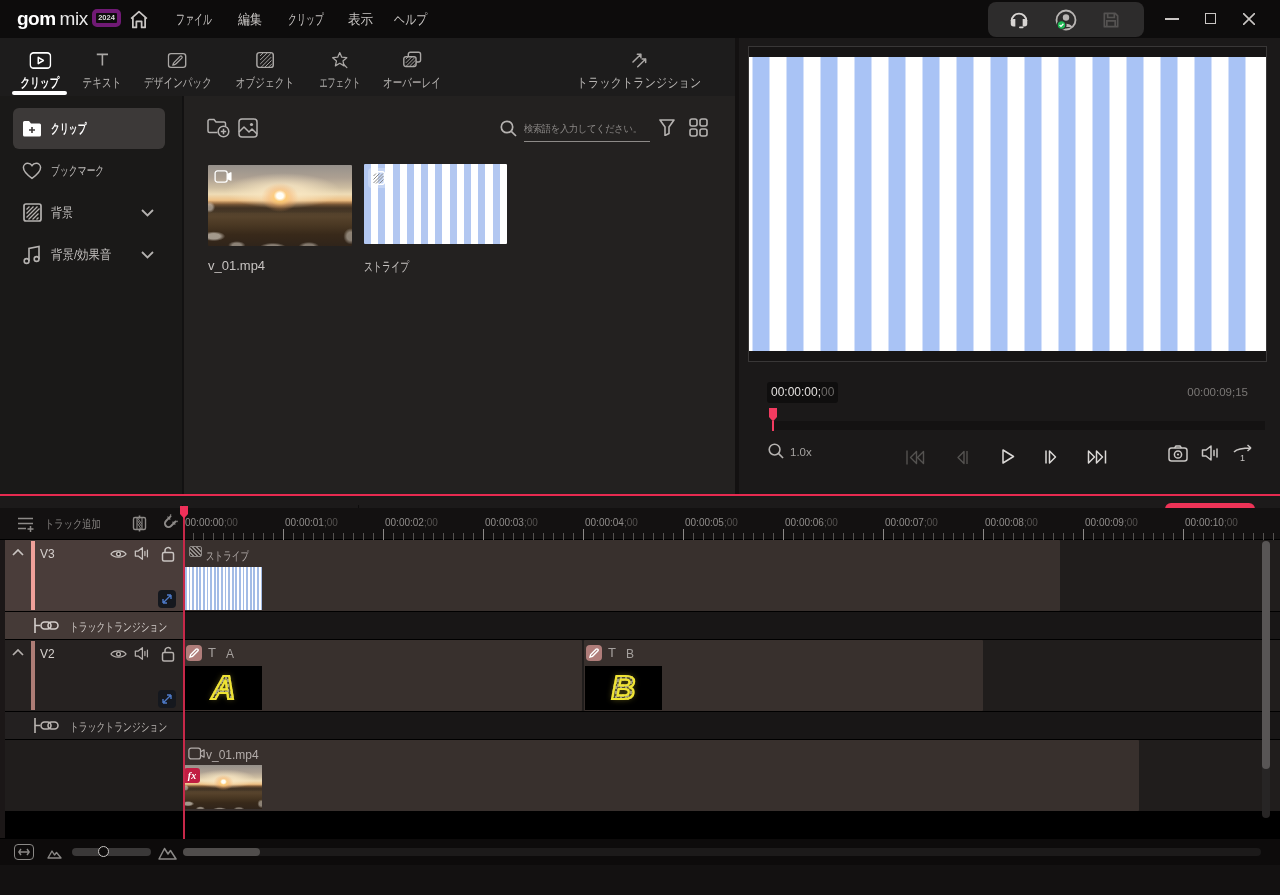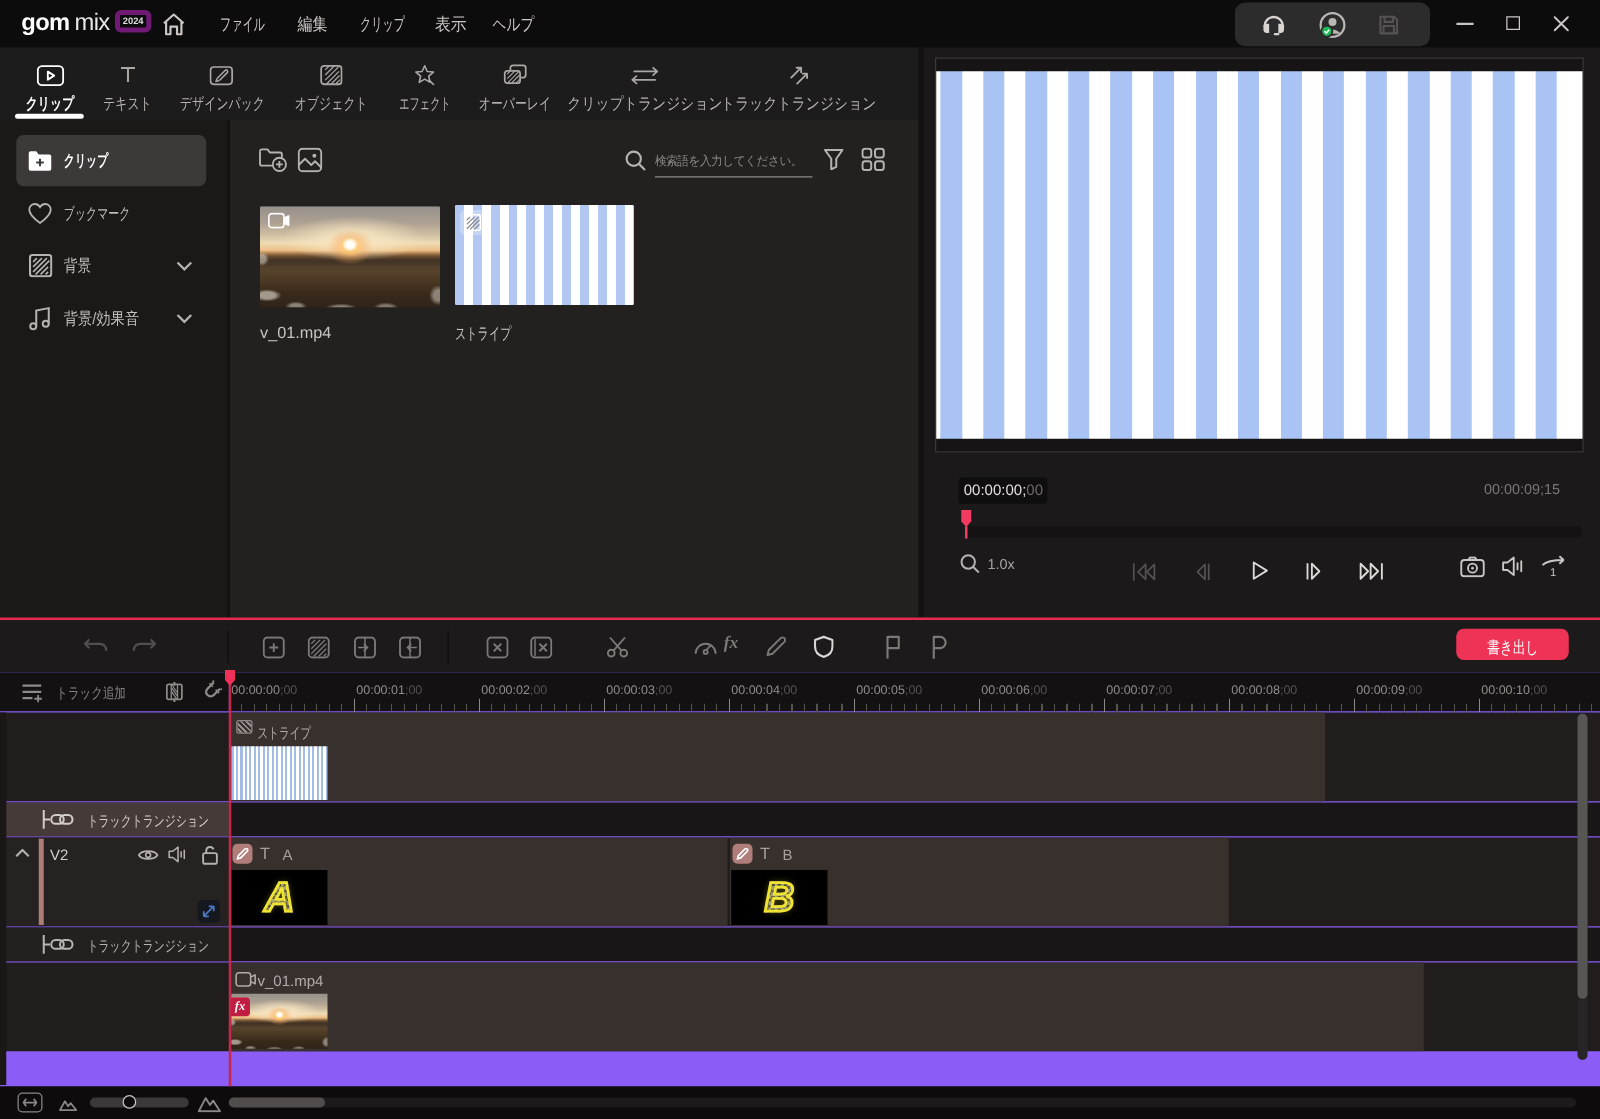"クリップトランジション" div.tab { html: <div><div> <svg> <path></path> <path></path> <path></path> </svg> </div><span>クリップトランジション</span></div> -> none }
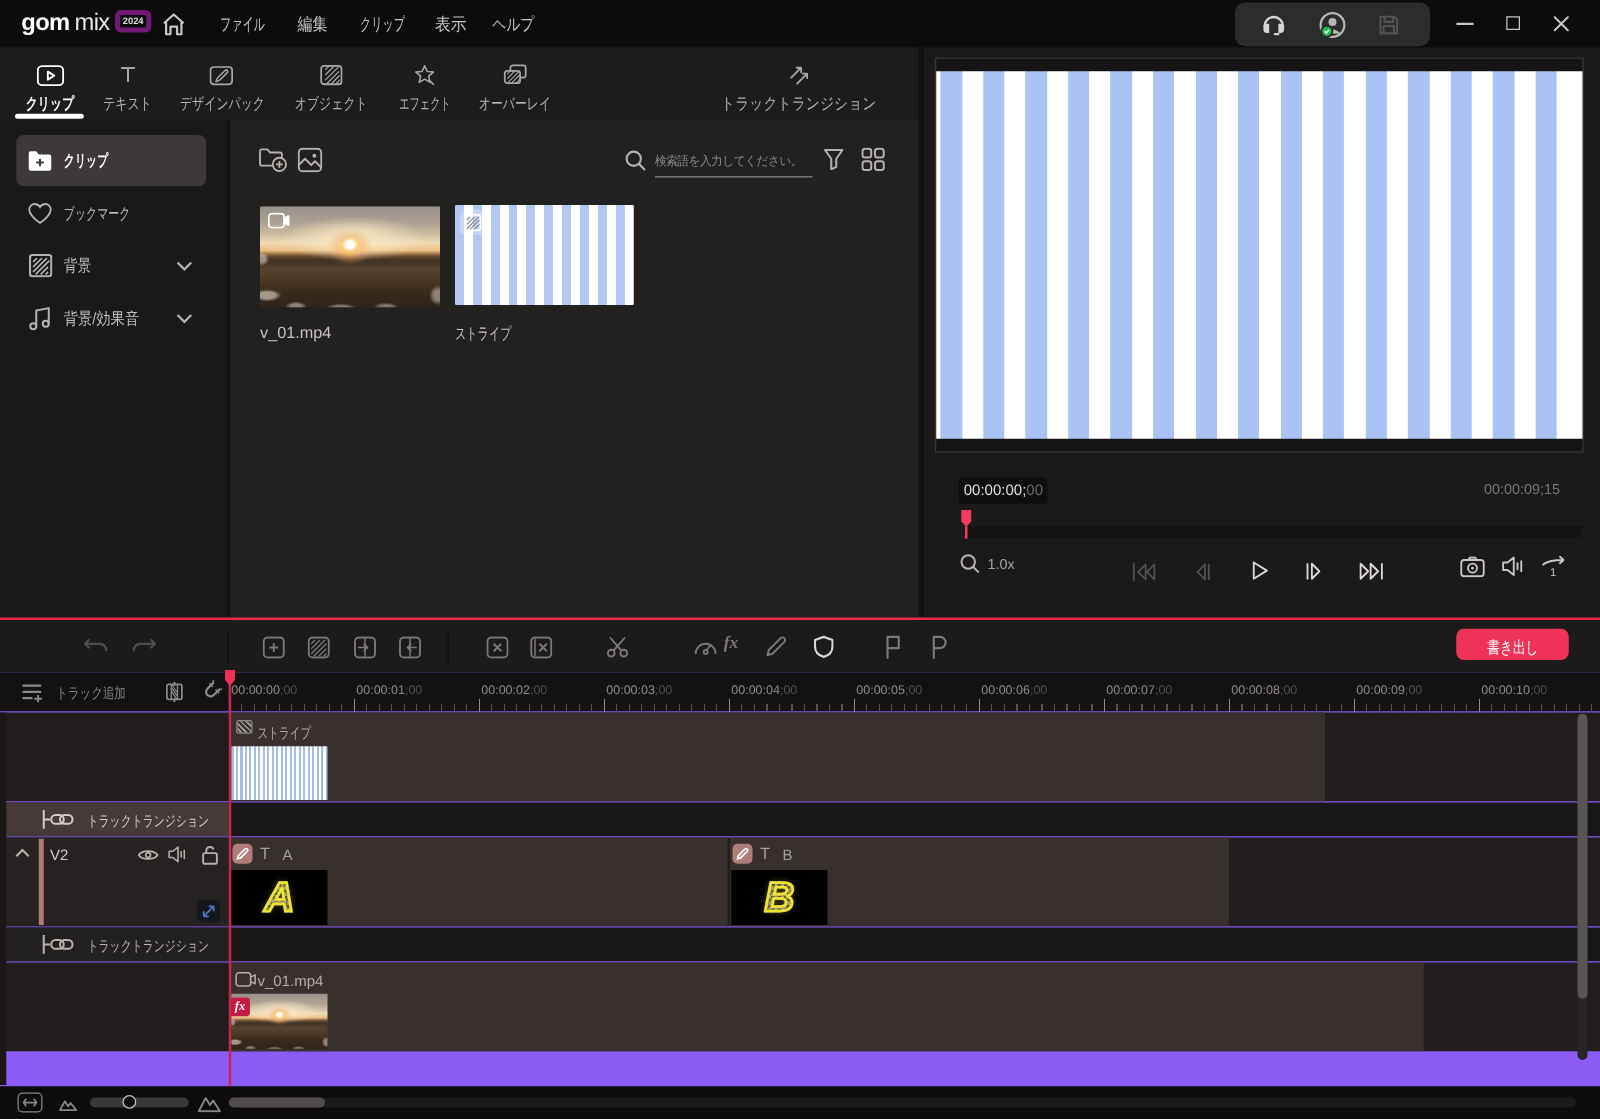"トラック追加" #timeline { background: #8b5cf6 -> #000000; top: 538px -> 508px }
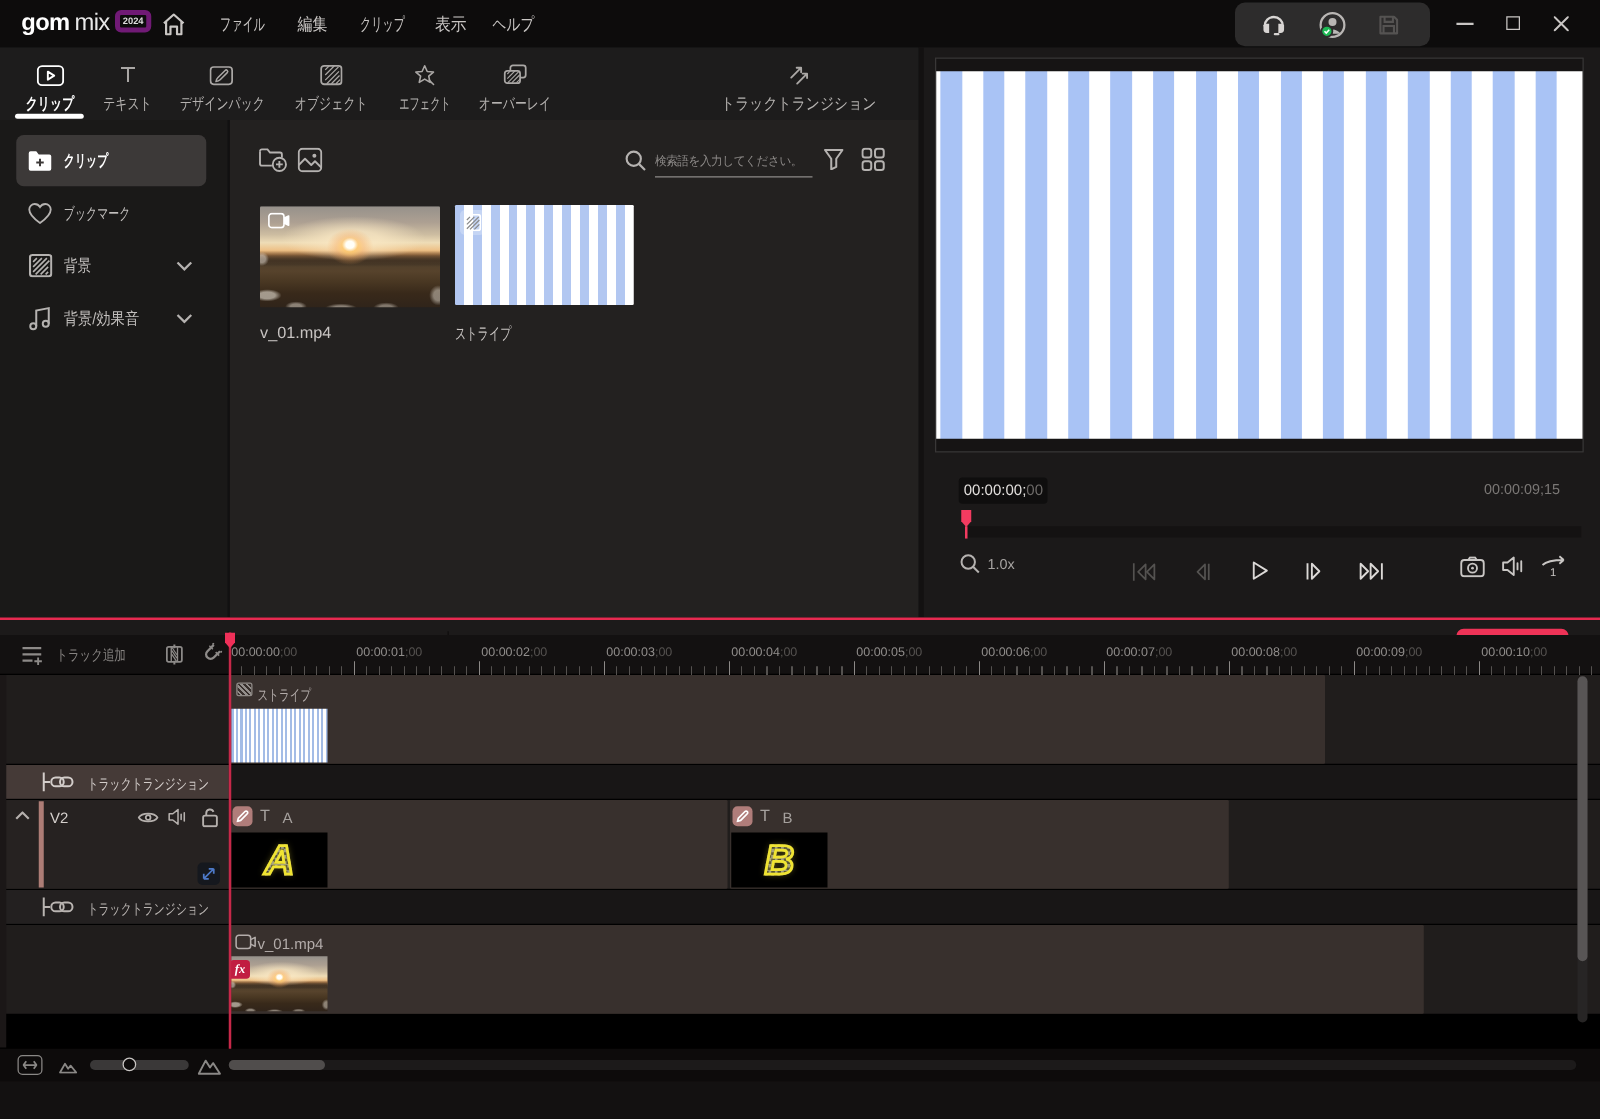"V3" div.thead { html: none -> <div> <svg> <path></path> </svg> <div></div> <div>V3</div> <svg> <path></path> <circle></circle> <circle></circle> </svg> <svg> <path></path> <path></path> </svg> <svg> <rect></rect> <path></path> </svg> <div> <svg> <path></path> </svg> </div> </div> }
